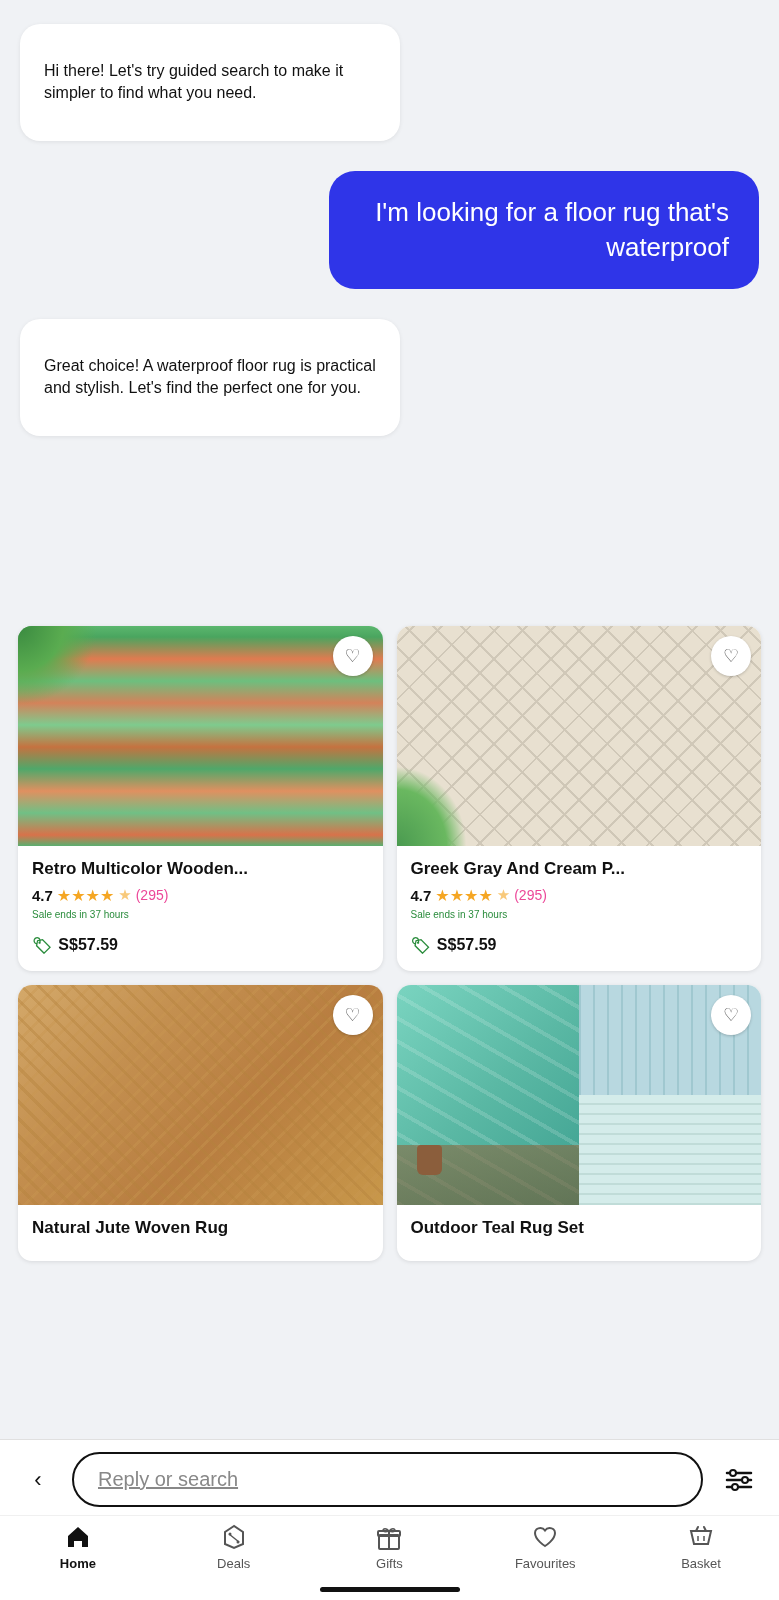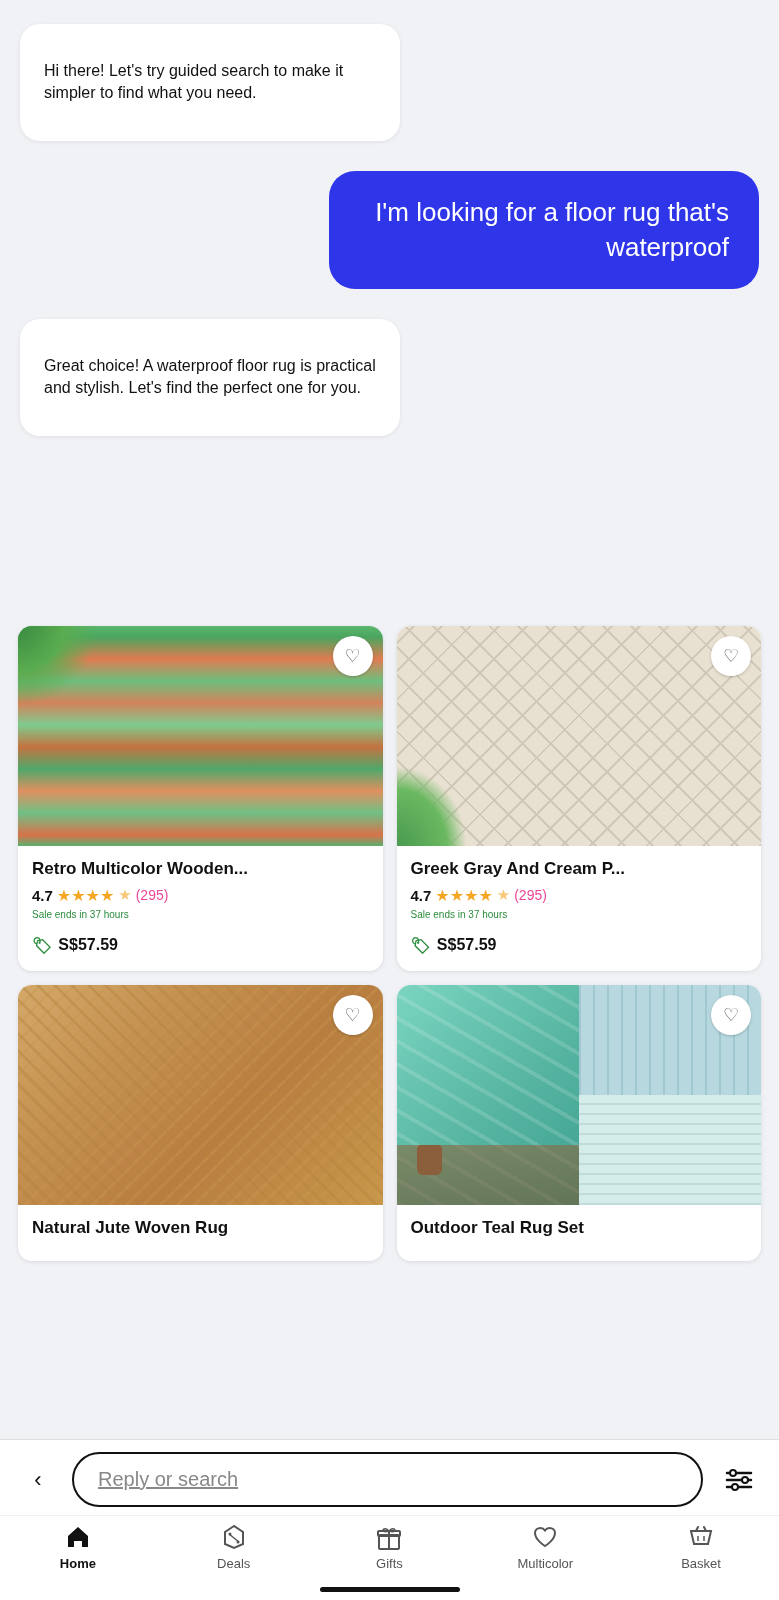"Multicolor" span.tab-label { text: Multicolor -> Favourites }
